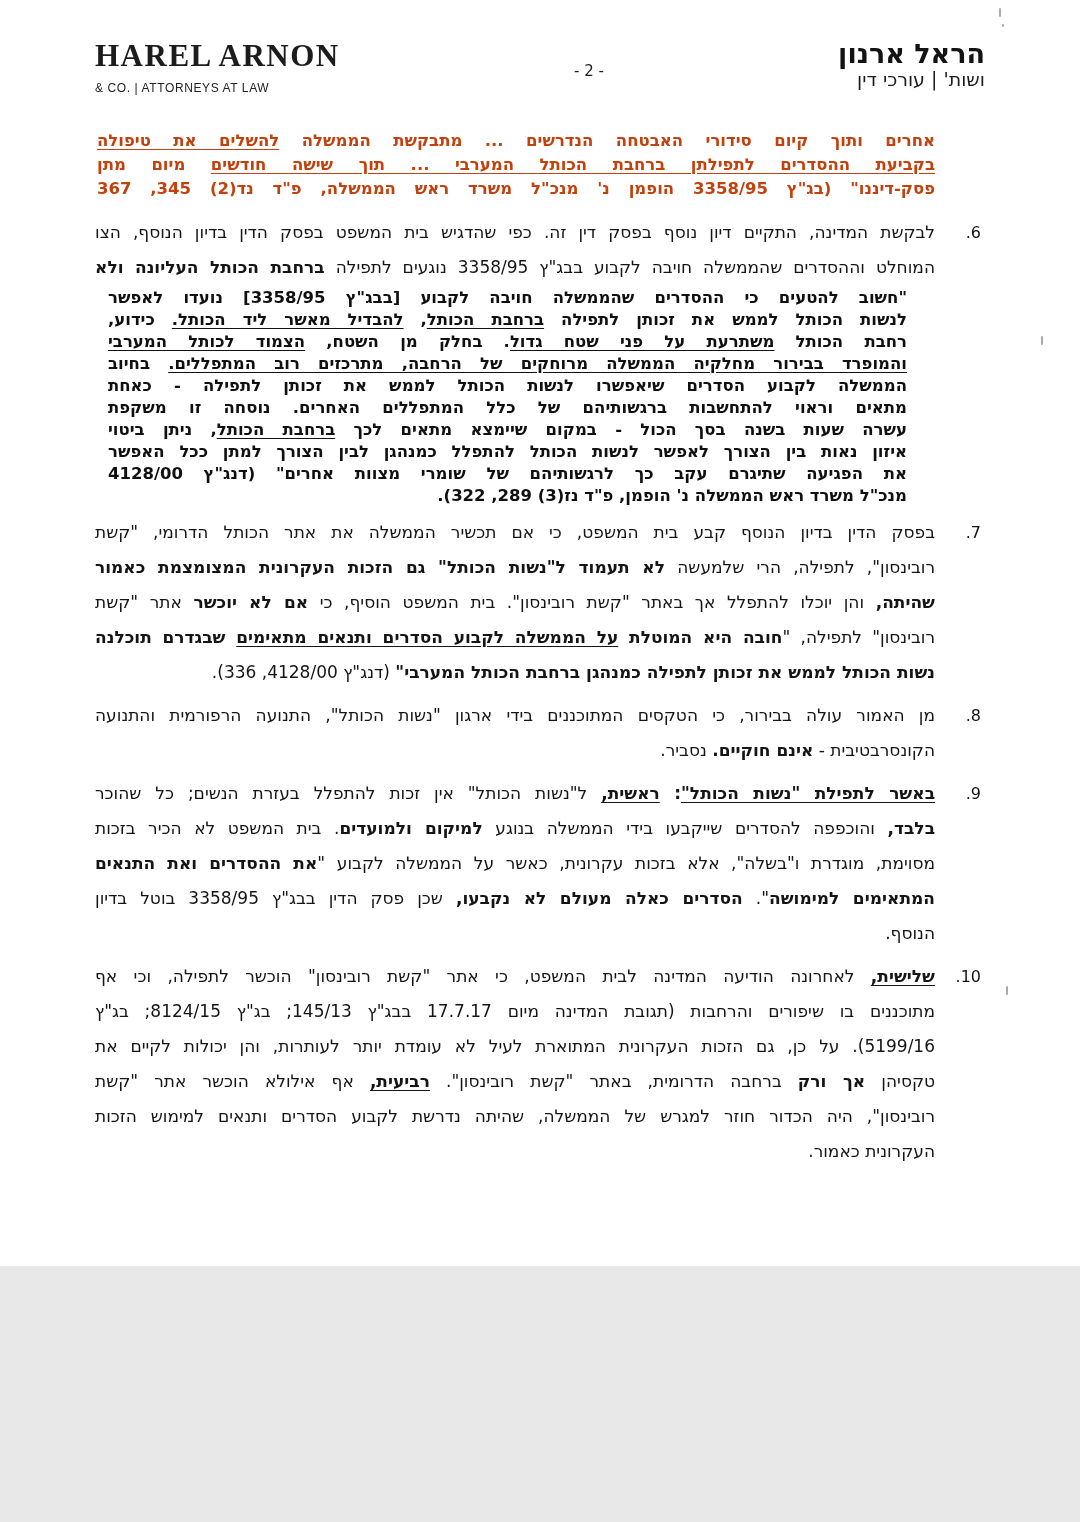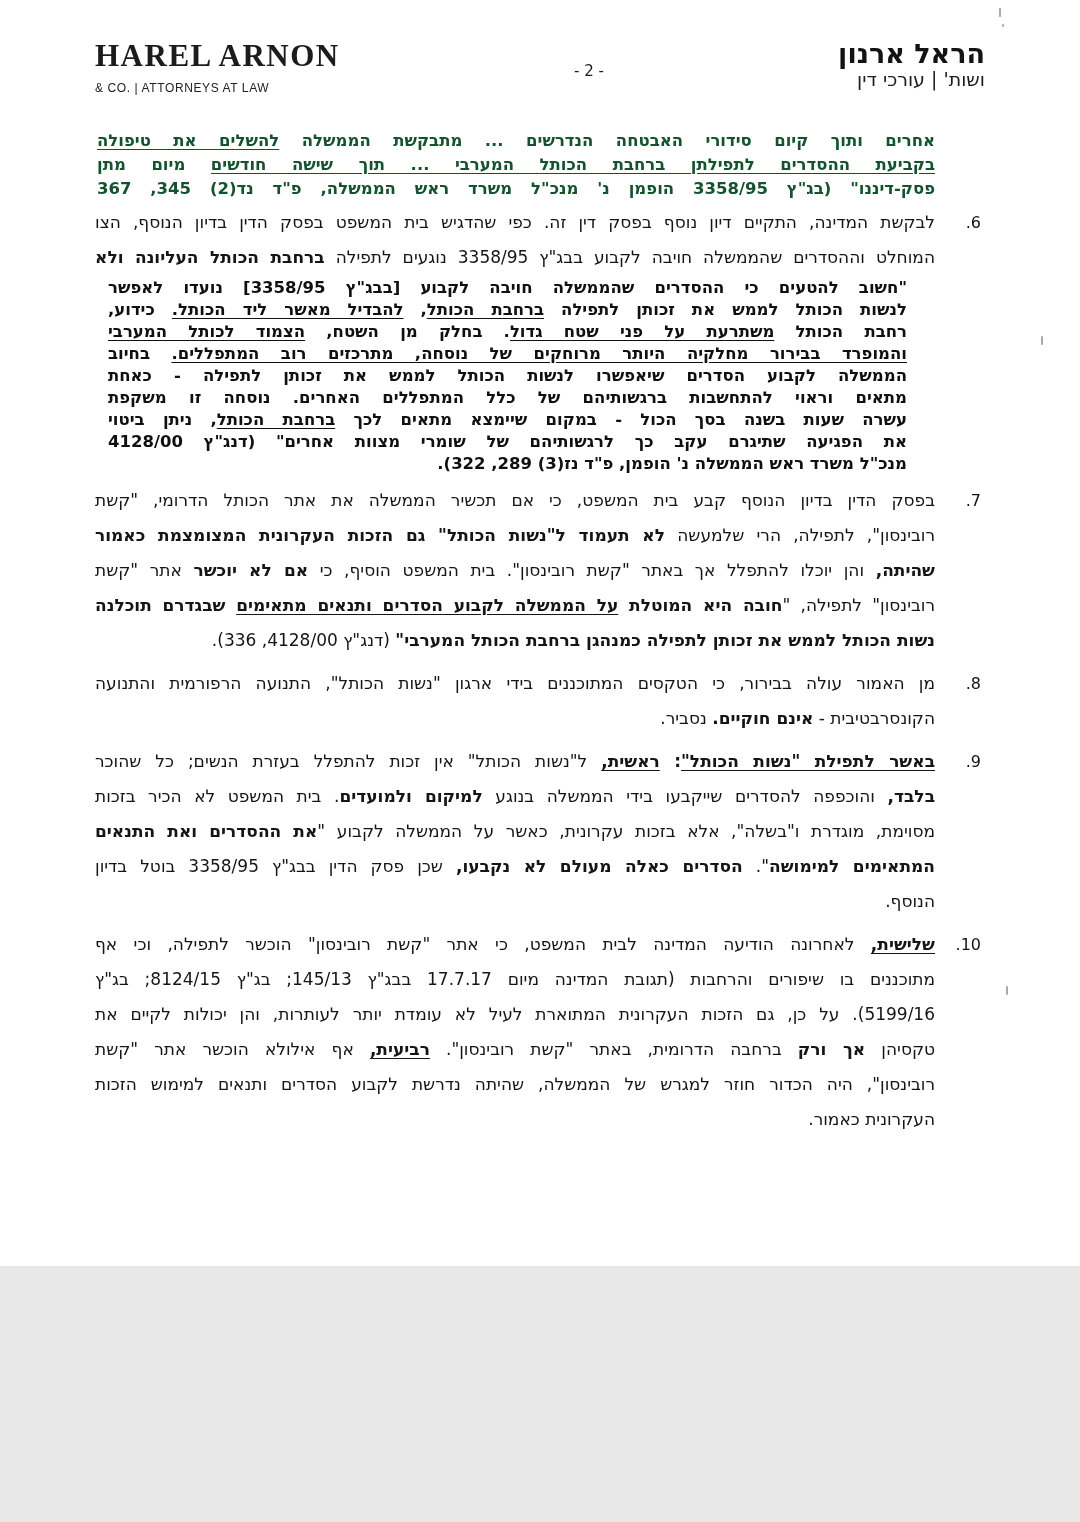"אחרים ותוך קיום סידורי האבטחה" .block-a { color: #14532d -> #c2410c; margin: 0 50px 4px 2px -> 0 50px 14px 2px }
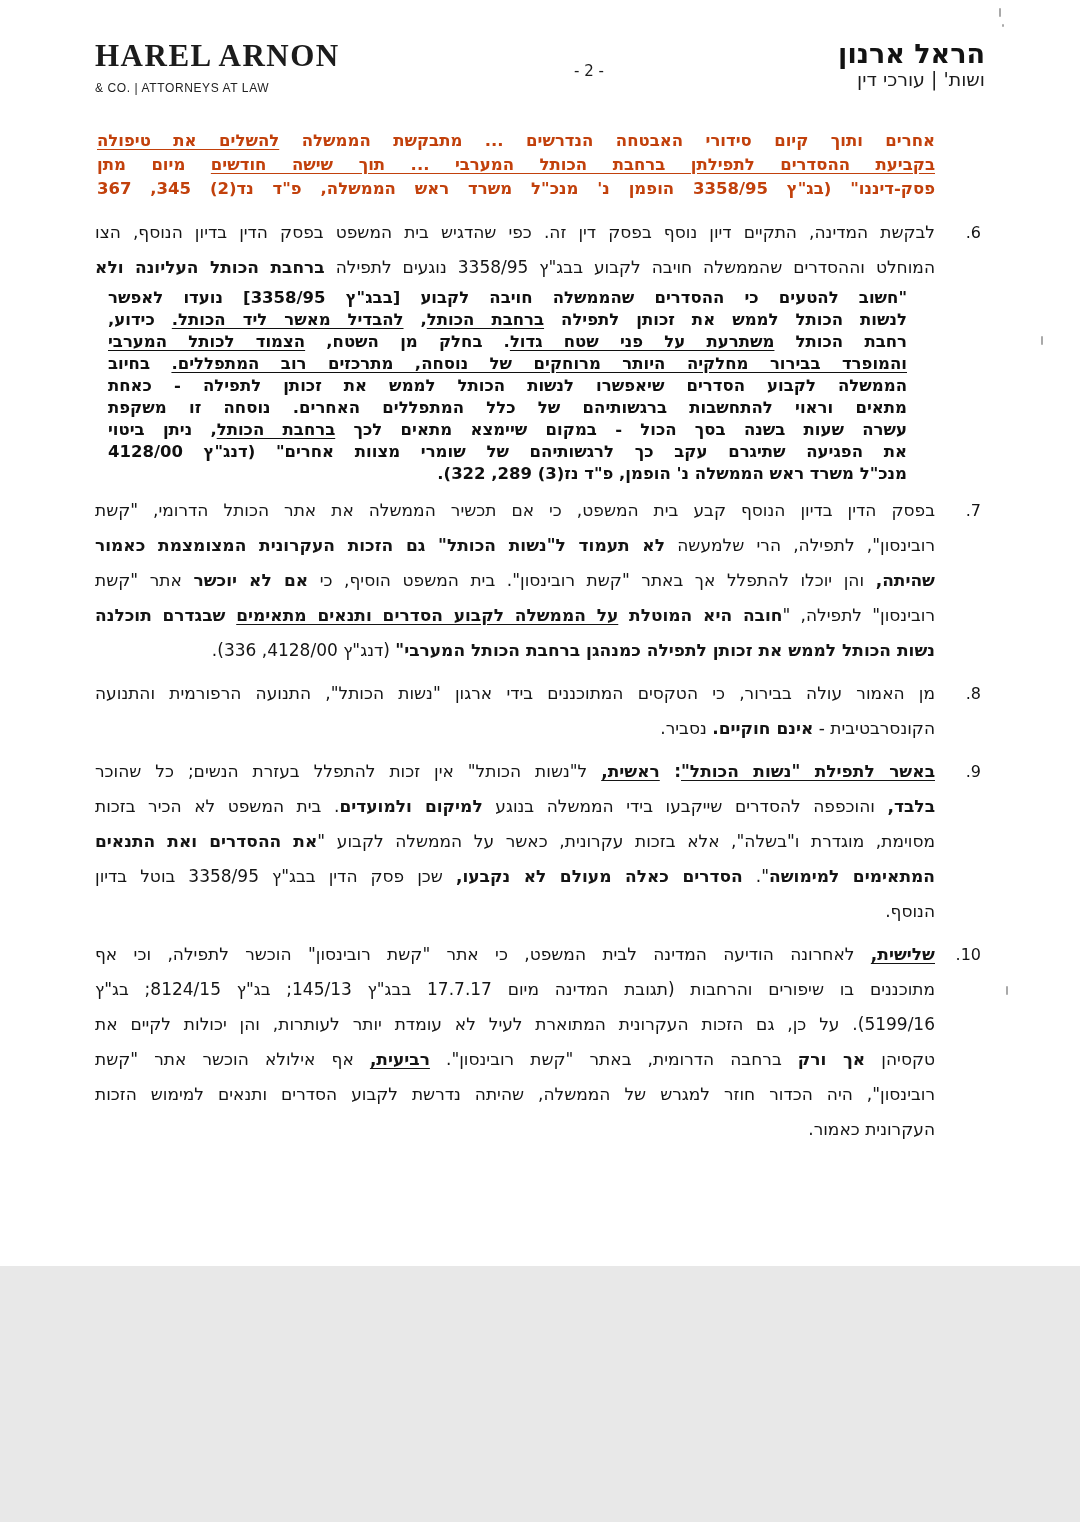"והמופרד בבירור מחלקיה היותר מרוחקים" span.b { text: היותר מרוחקים של נוסחה -> הממשלה מרוחקים של הרחבה }
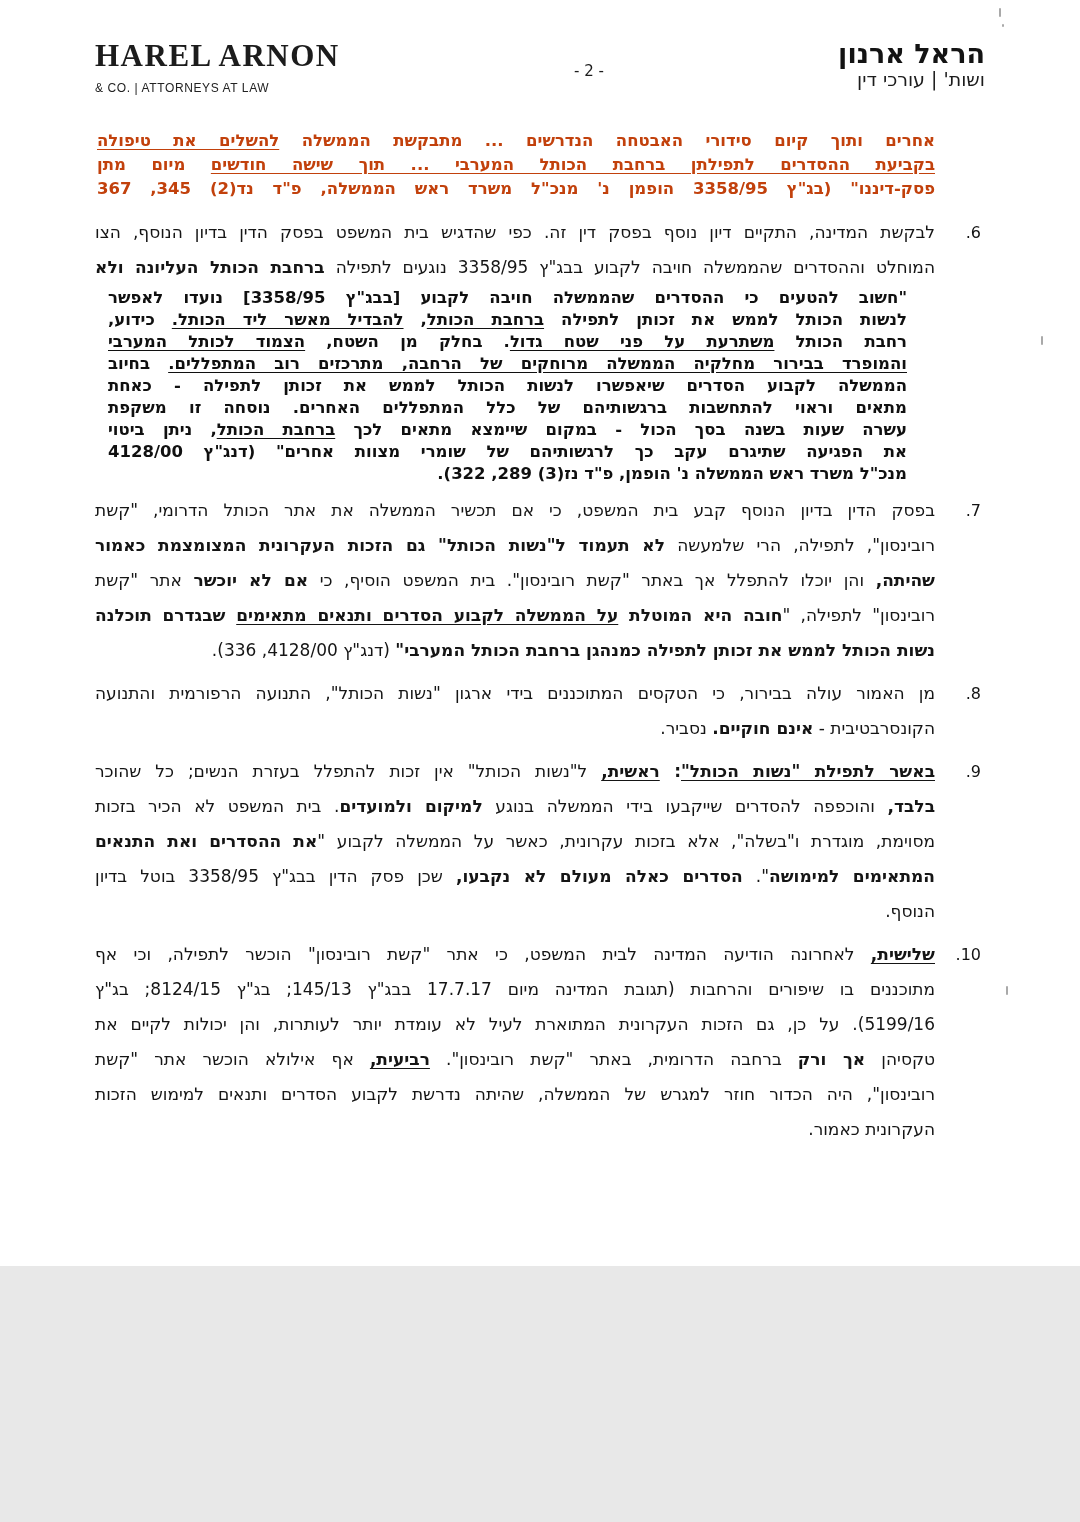"איזון נאות בין הצורך לאפשר" div.line { html: none -> <div><span>איזון נאות בין הצורך לאפשר לנשות הכותל להתפלל כמנהגן לבין הצורך למתן ככל האפשר</span></div> }
